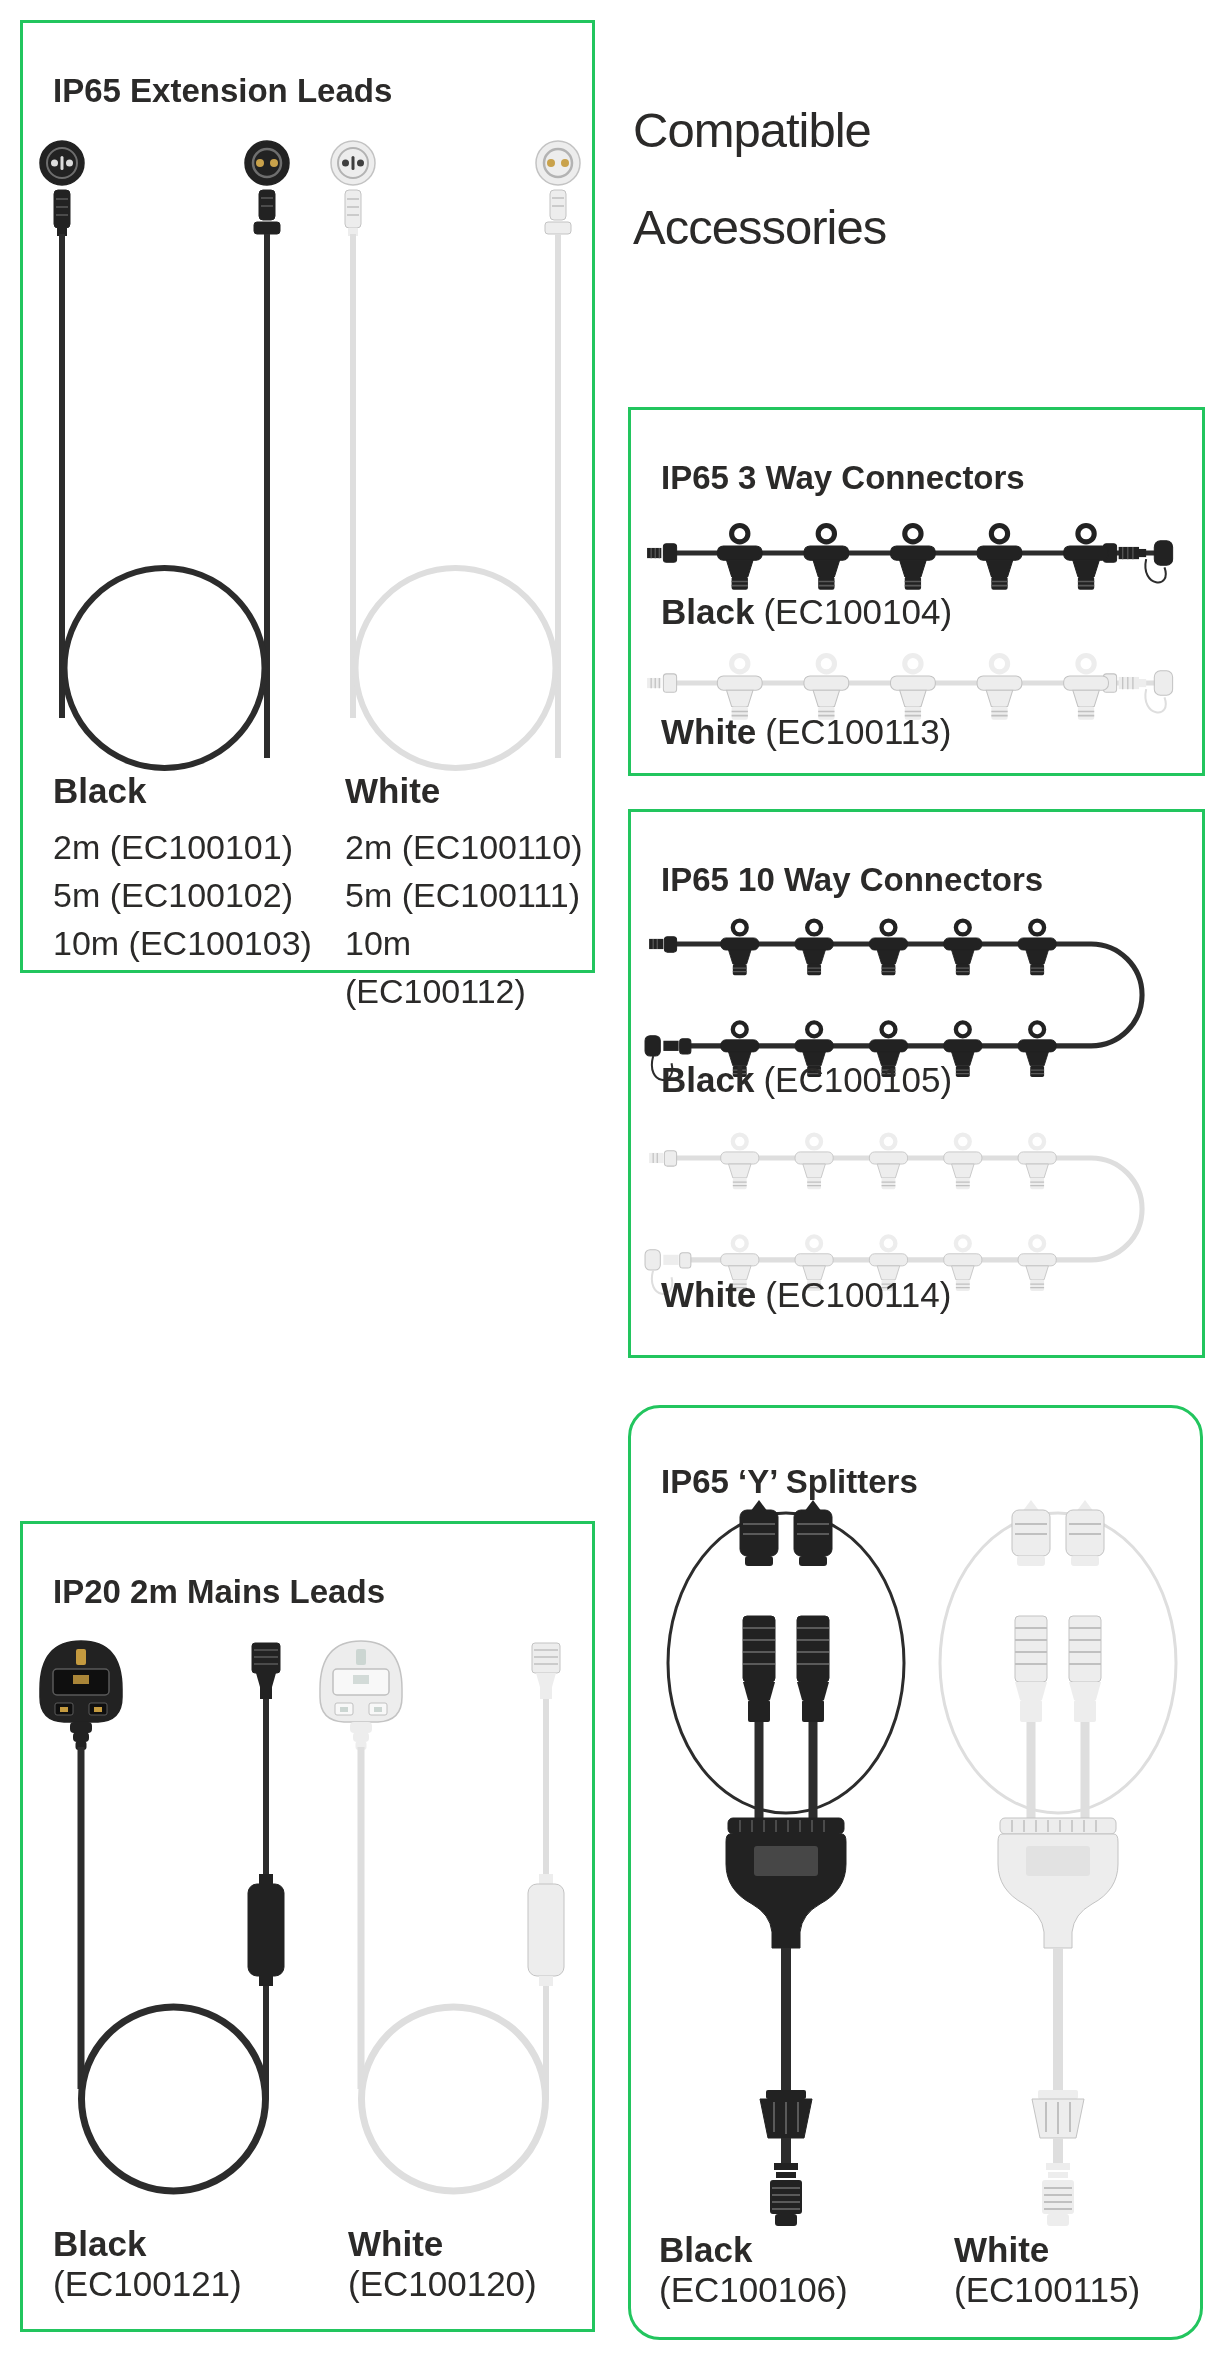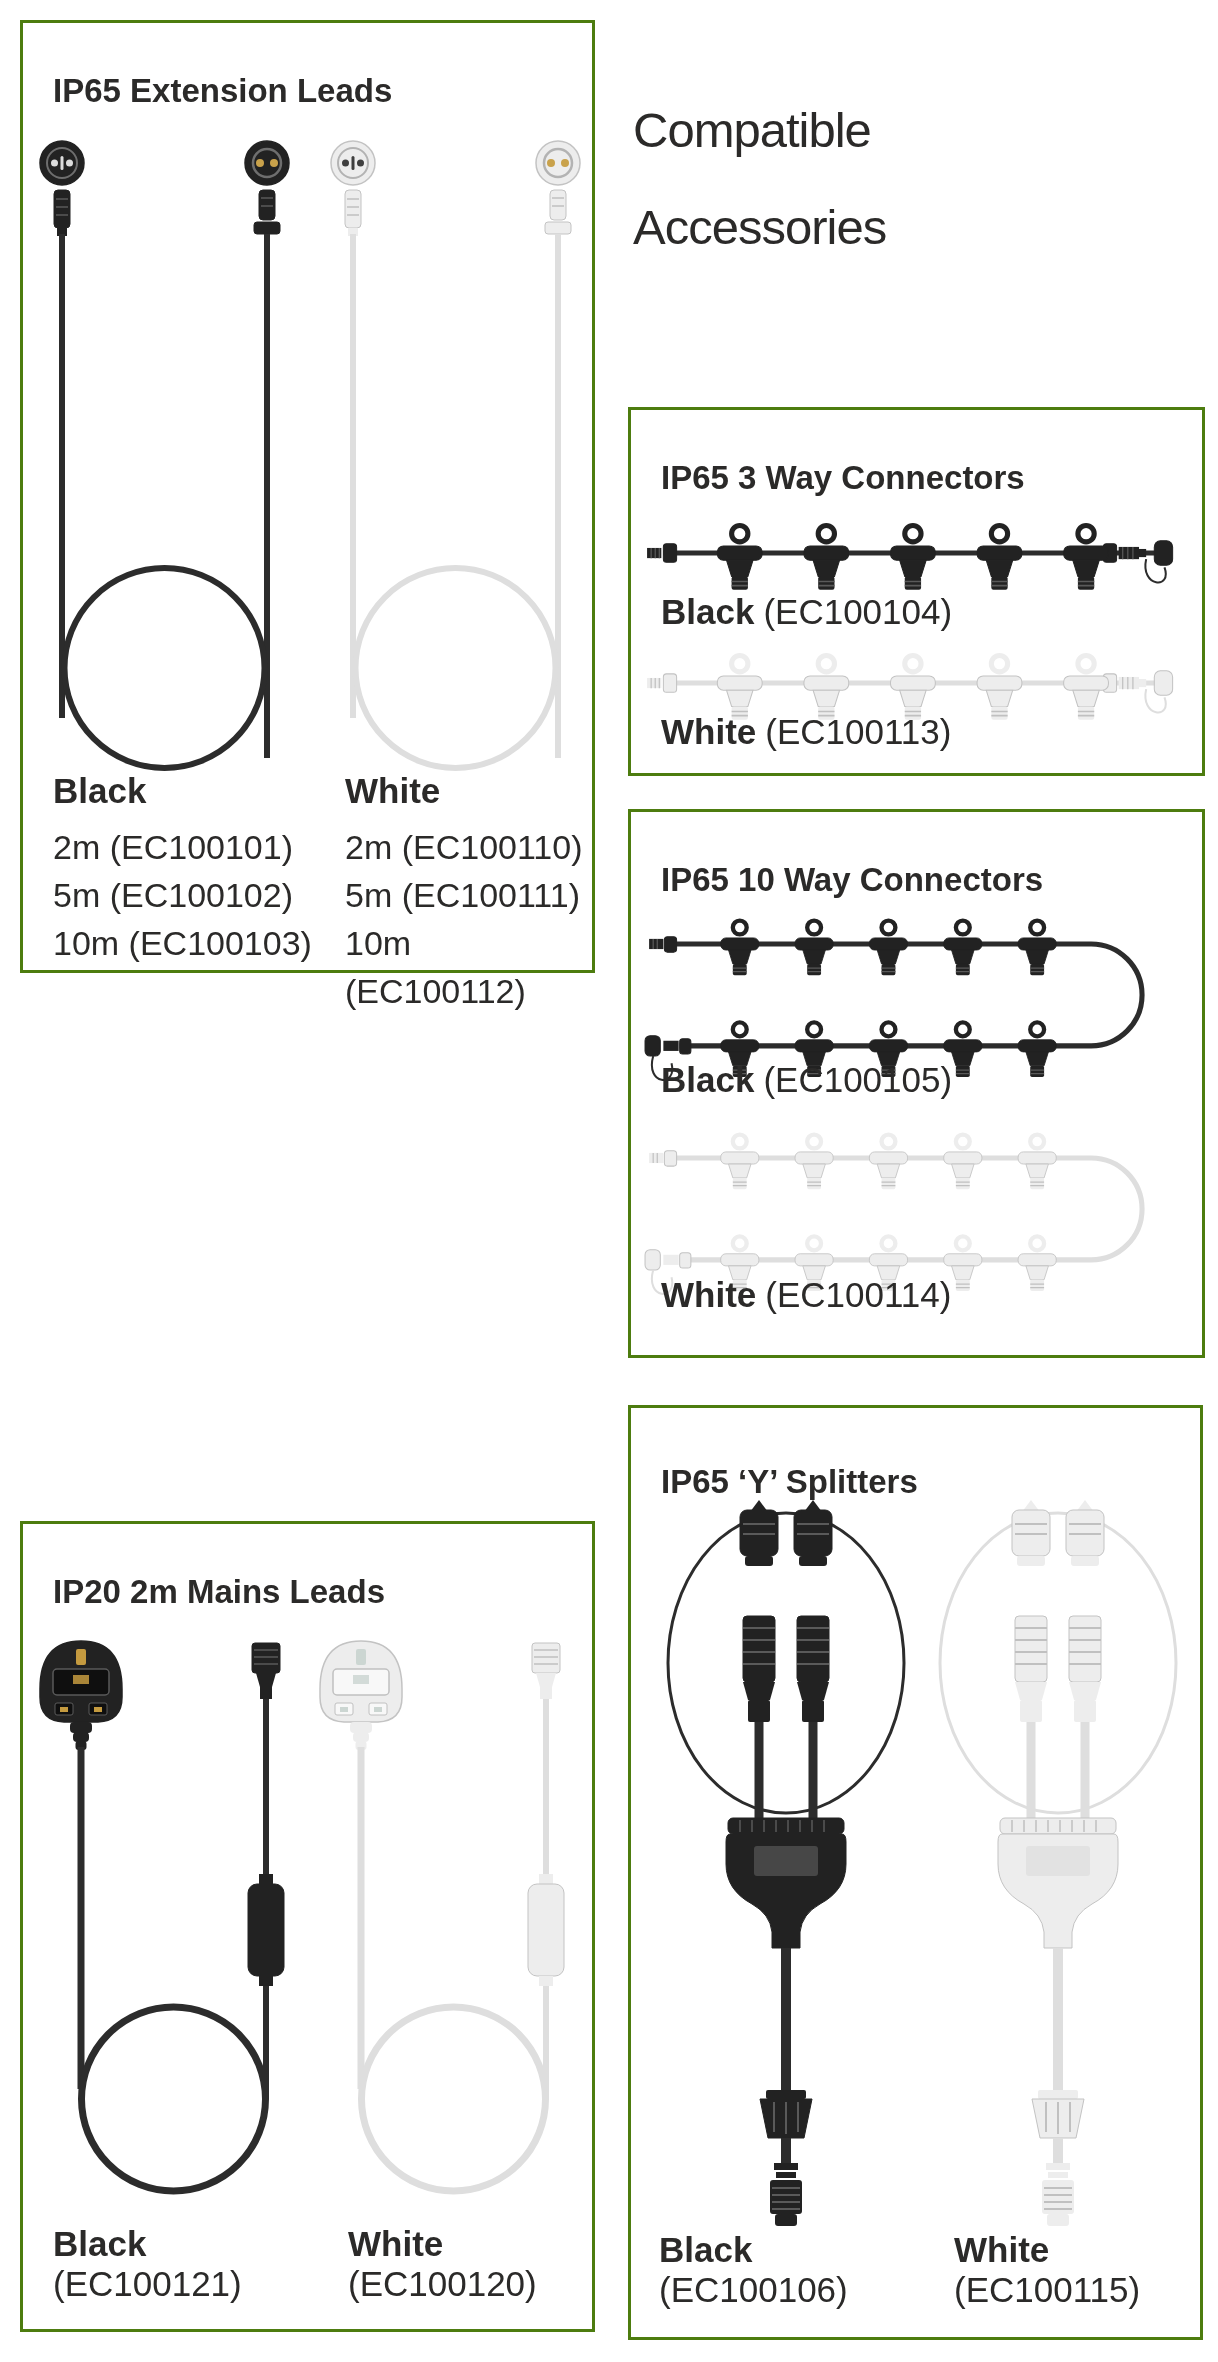"IP65 Extension Leads" .box { border: 3px solid #4d7c0f -> 3px solid #22c55e }
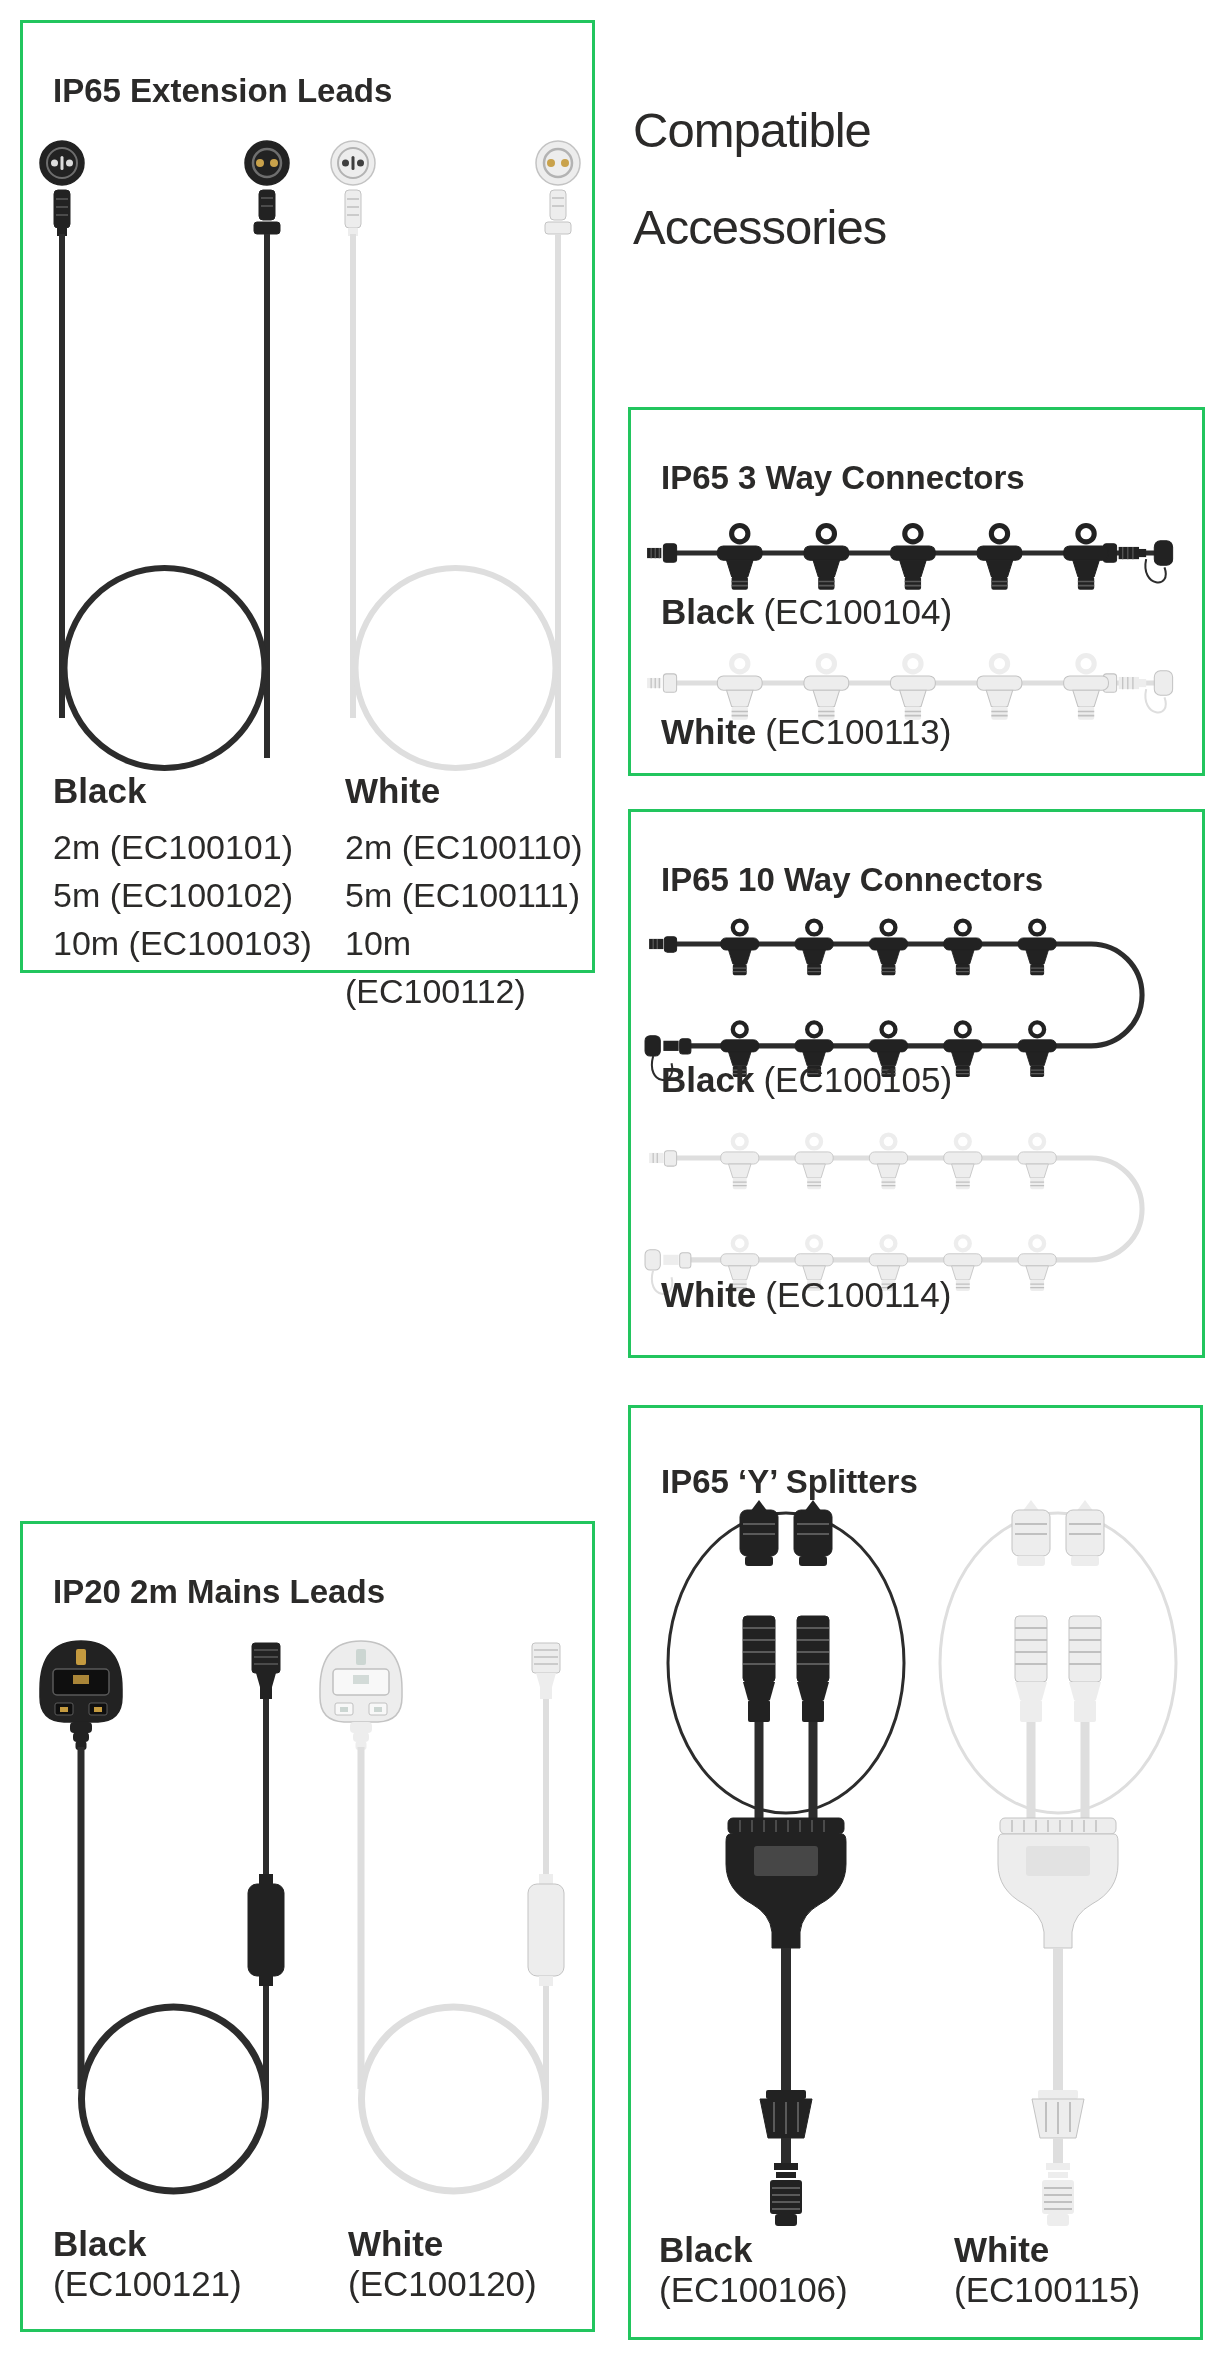"IP65 ‘Y’ Splitters" section.box { border-radius: none -> 32px }
